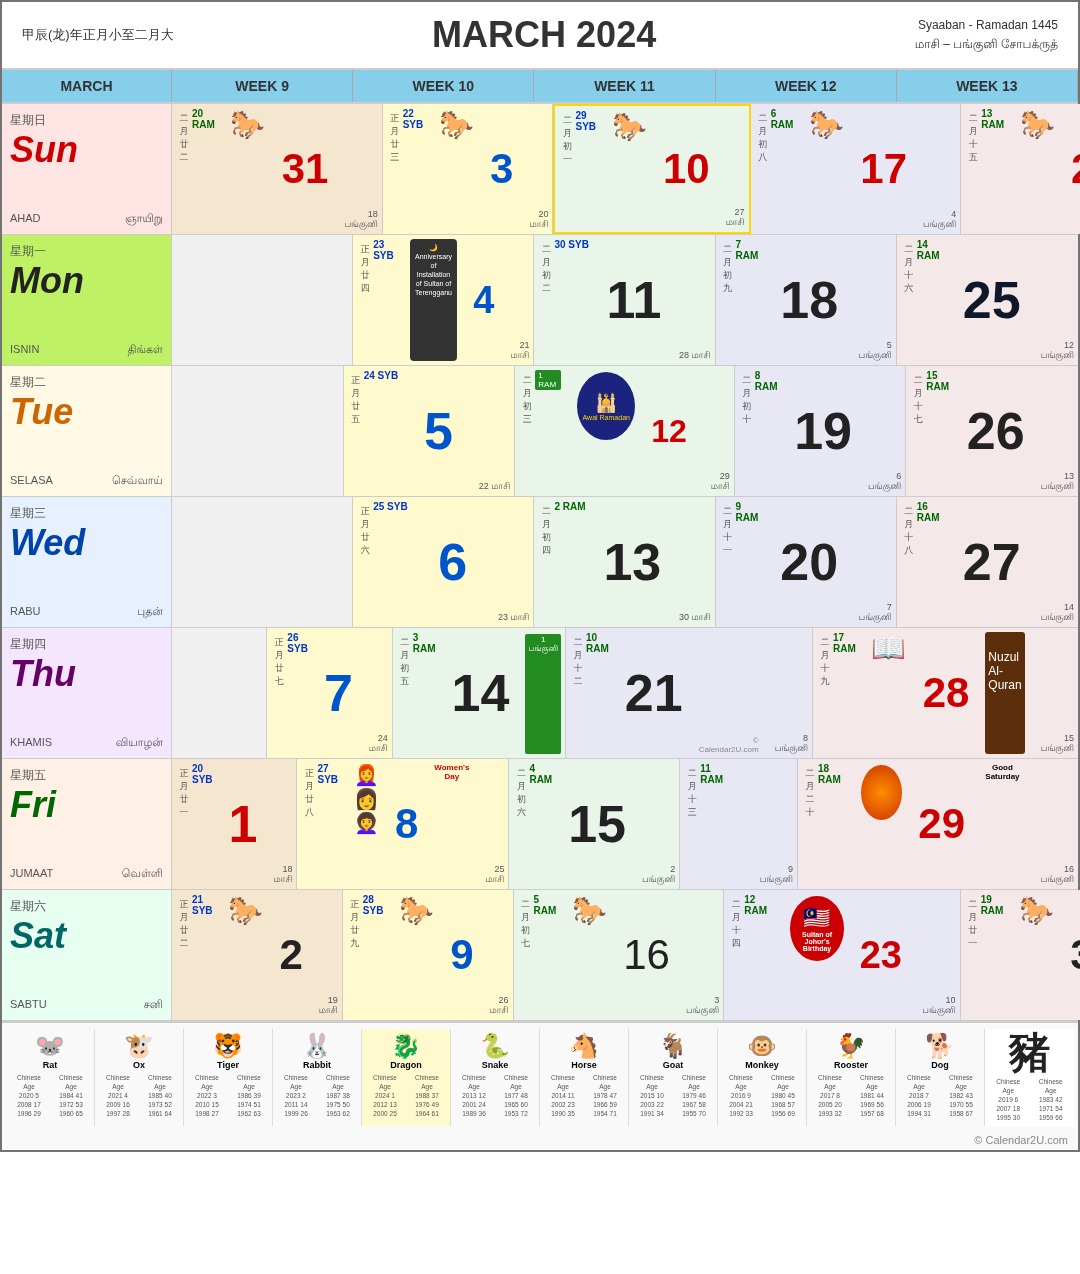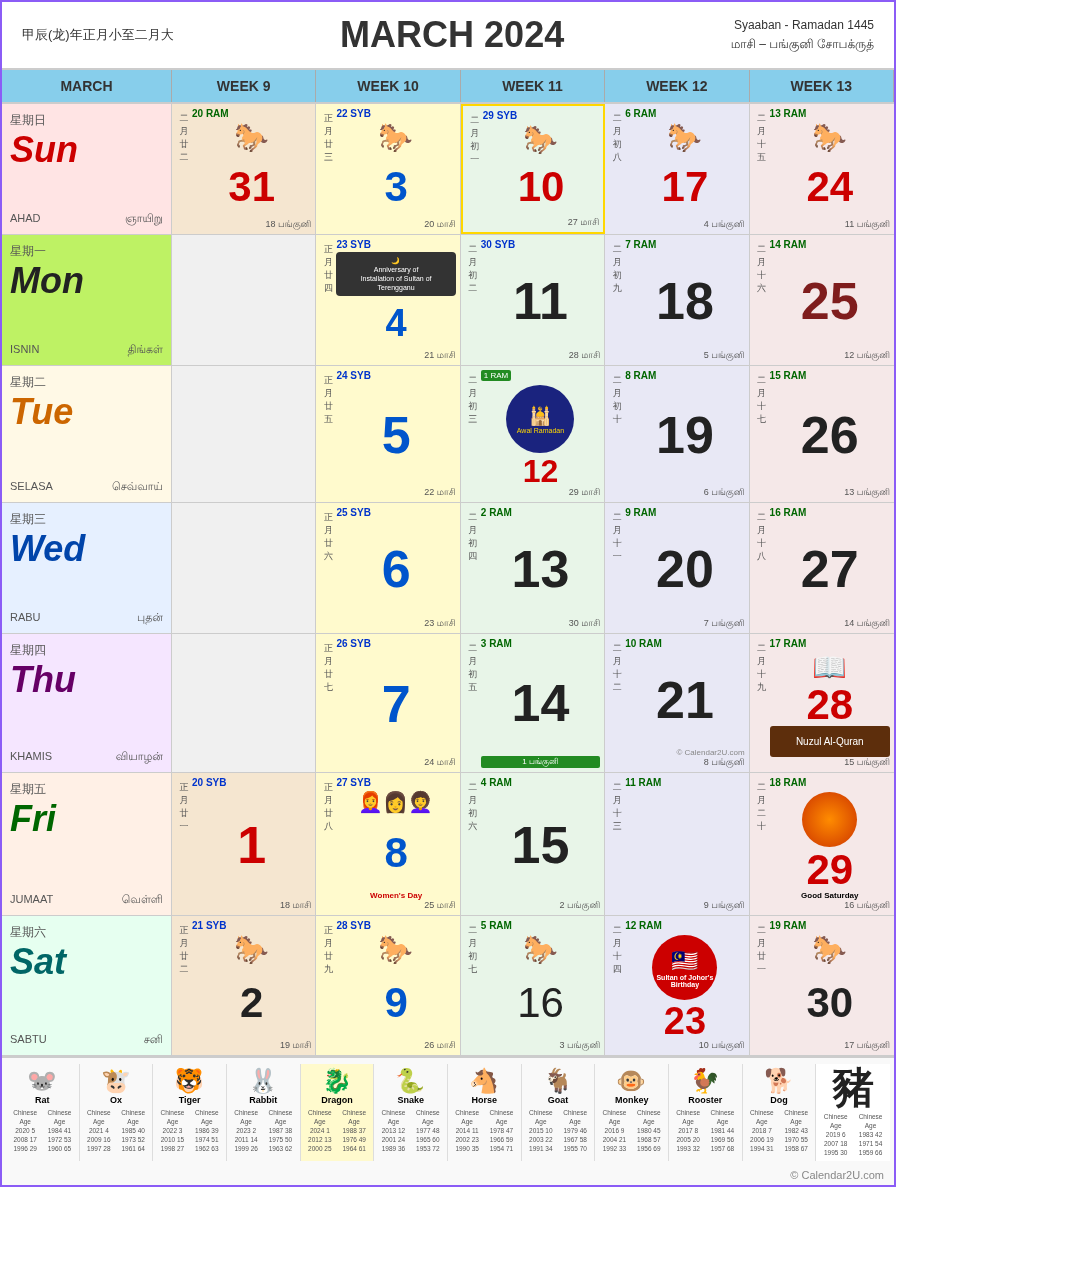"甲辰(龙)年正月小至二月大" .calendar-wrapper { border: 2px solid #8b5cf6 -> 2px solid #737373; width: 896px -> 1080px }
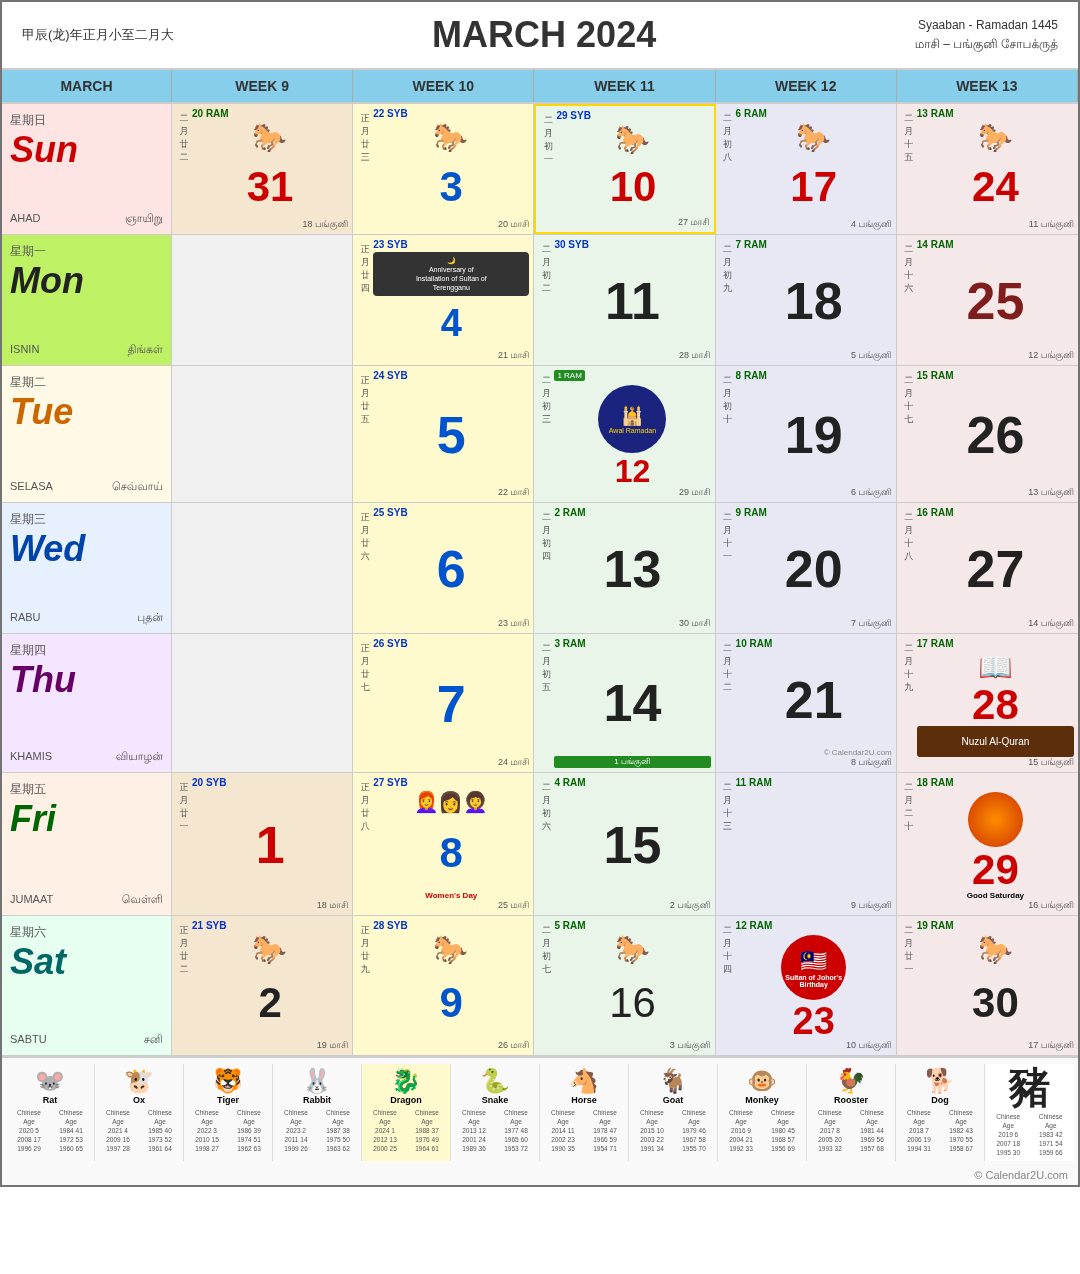"20 RAM" .cell-main { flex-direction: column -> none; gap: none -> 16px }
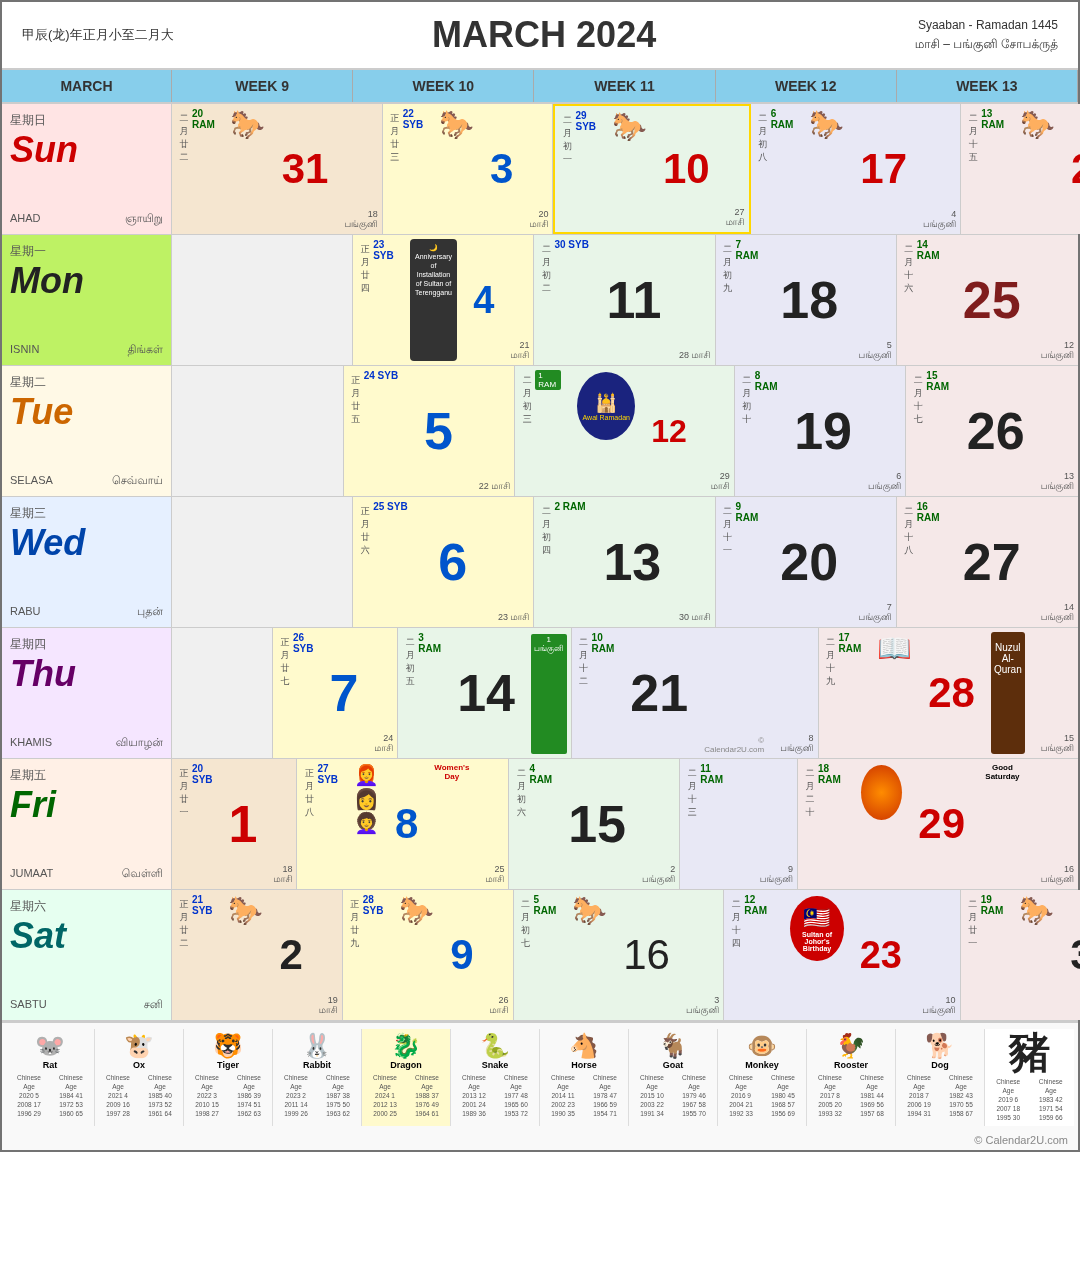"25" div.cell-date { color: #7f1d1d -> #0f172a }
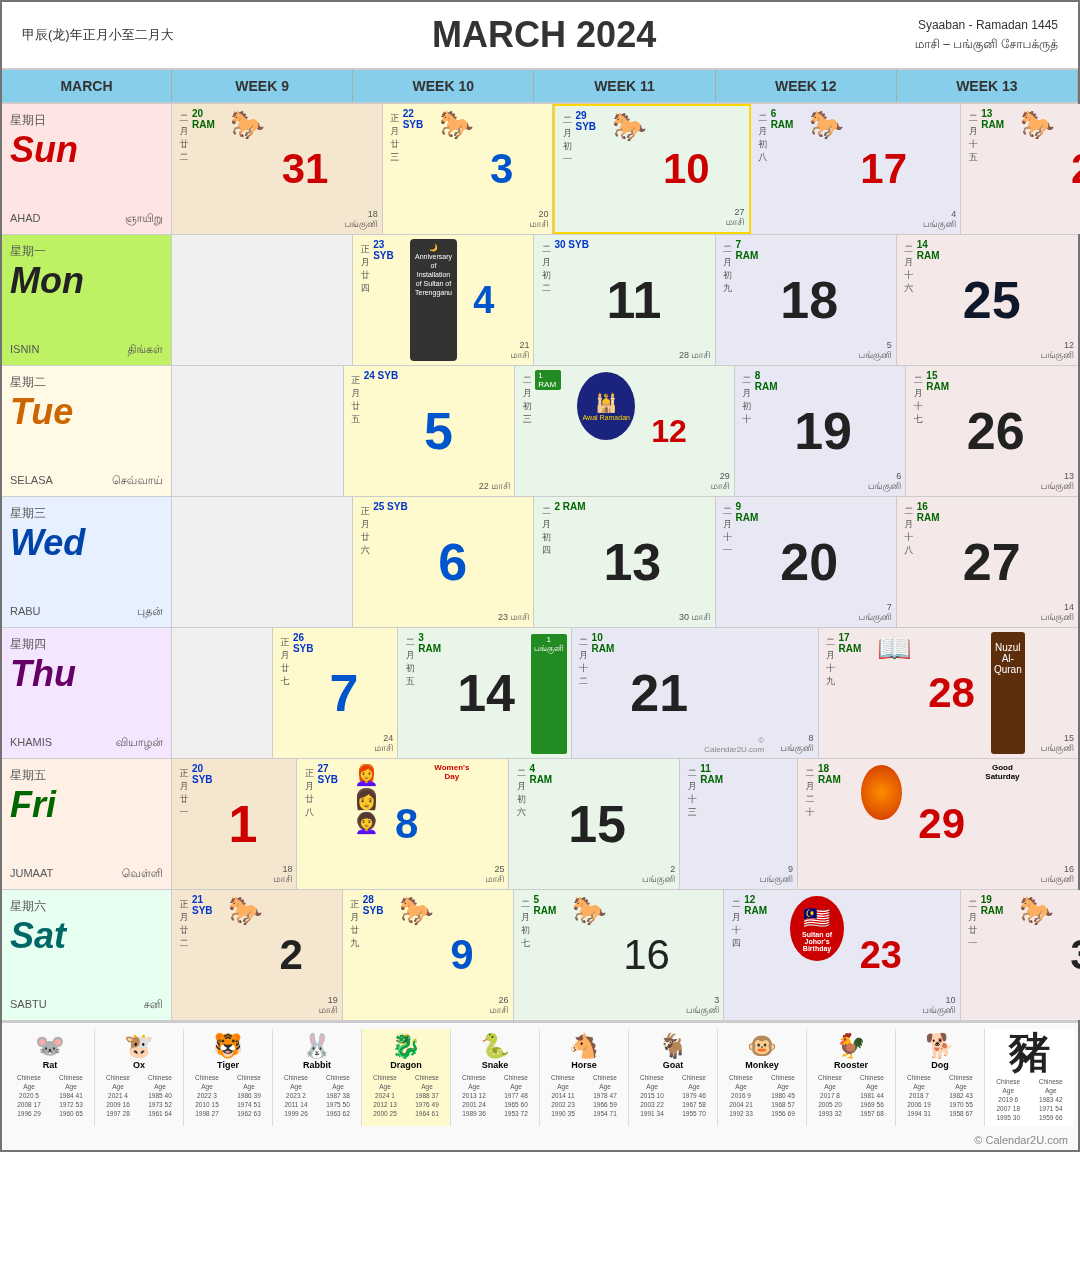"Nuzul Al-Quran" div { font-size: 10px -> 12px; padding: 10px 3px -> 18px 3px; text-align: center -> left }
